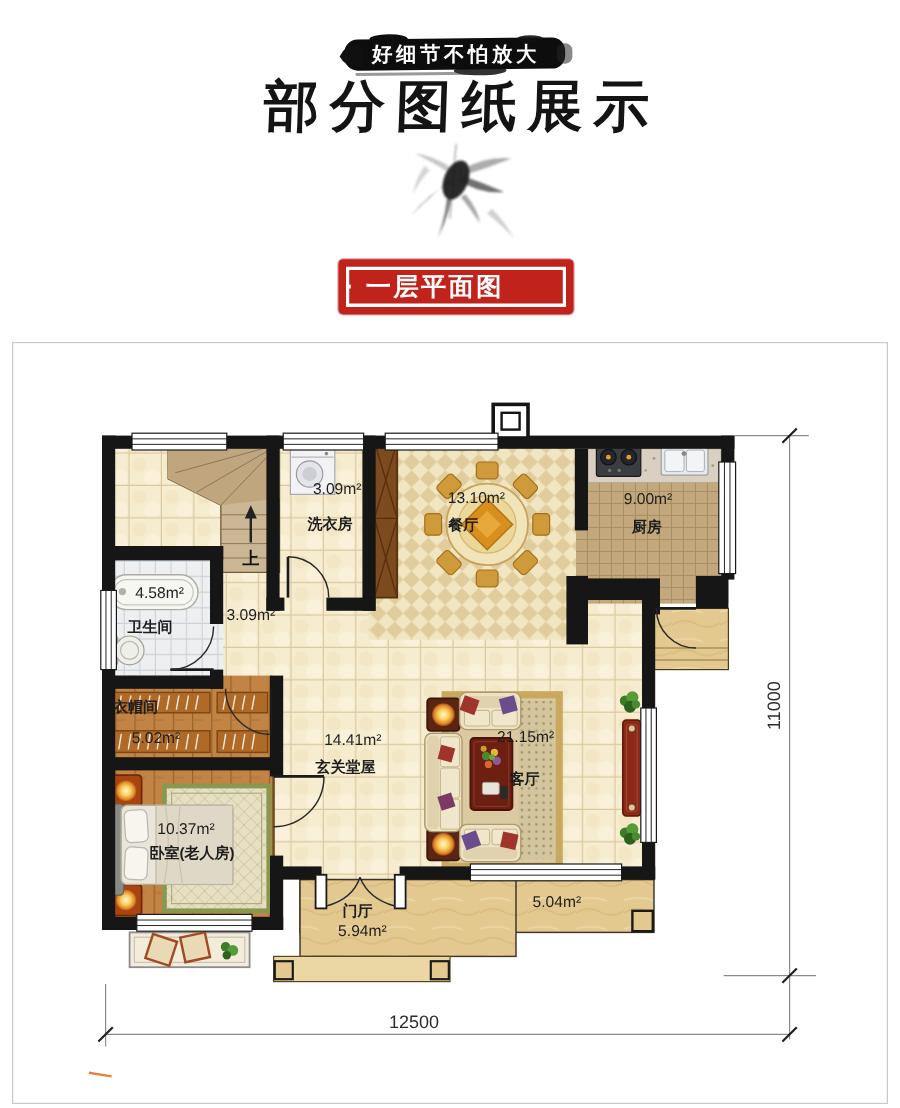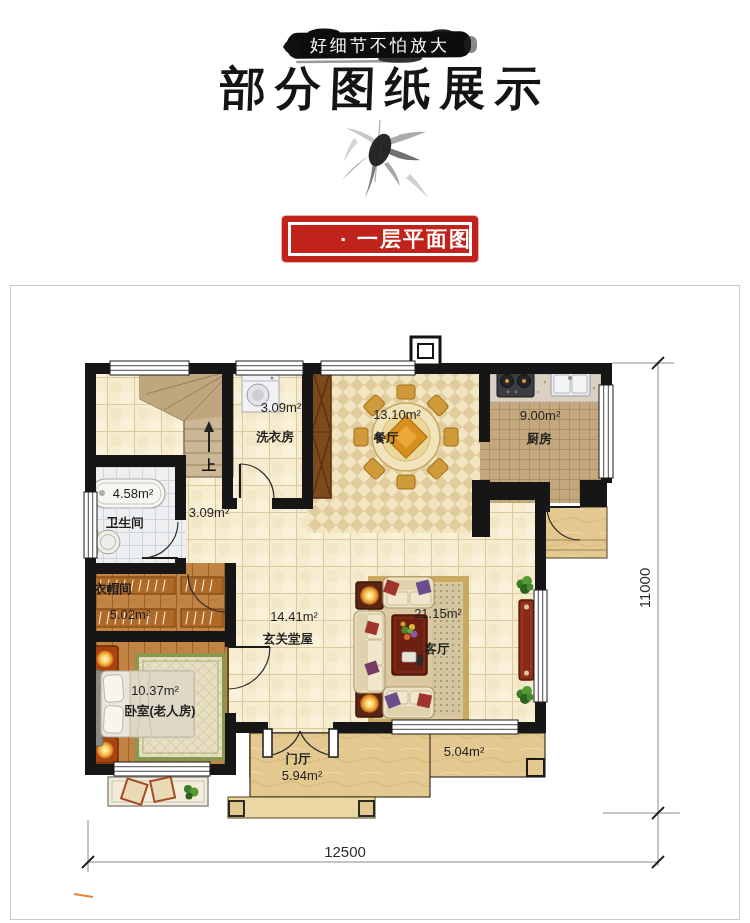"好细节不怕放大" .banner .banner-text { font-weight: normal -> bold }
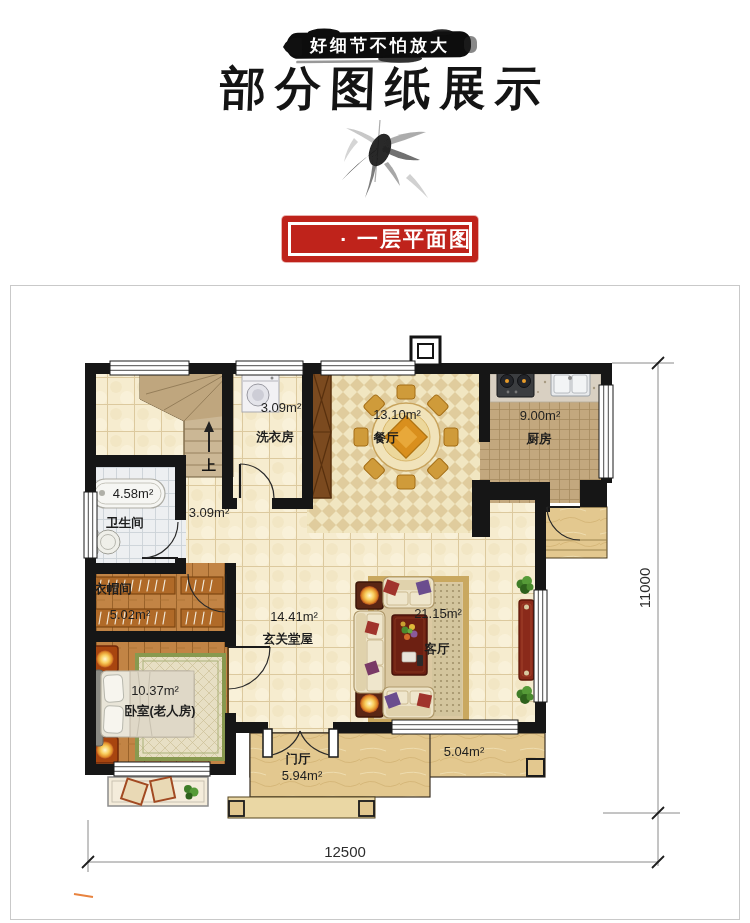"· 一层平面图" .stamp { justify-content: flex-end -> flex-start }
